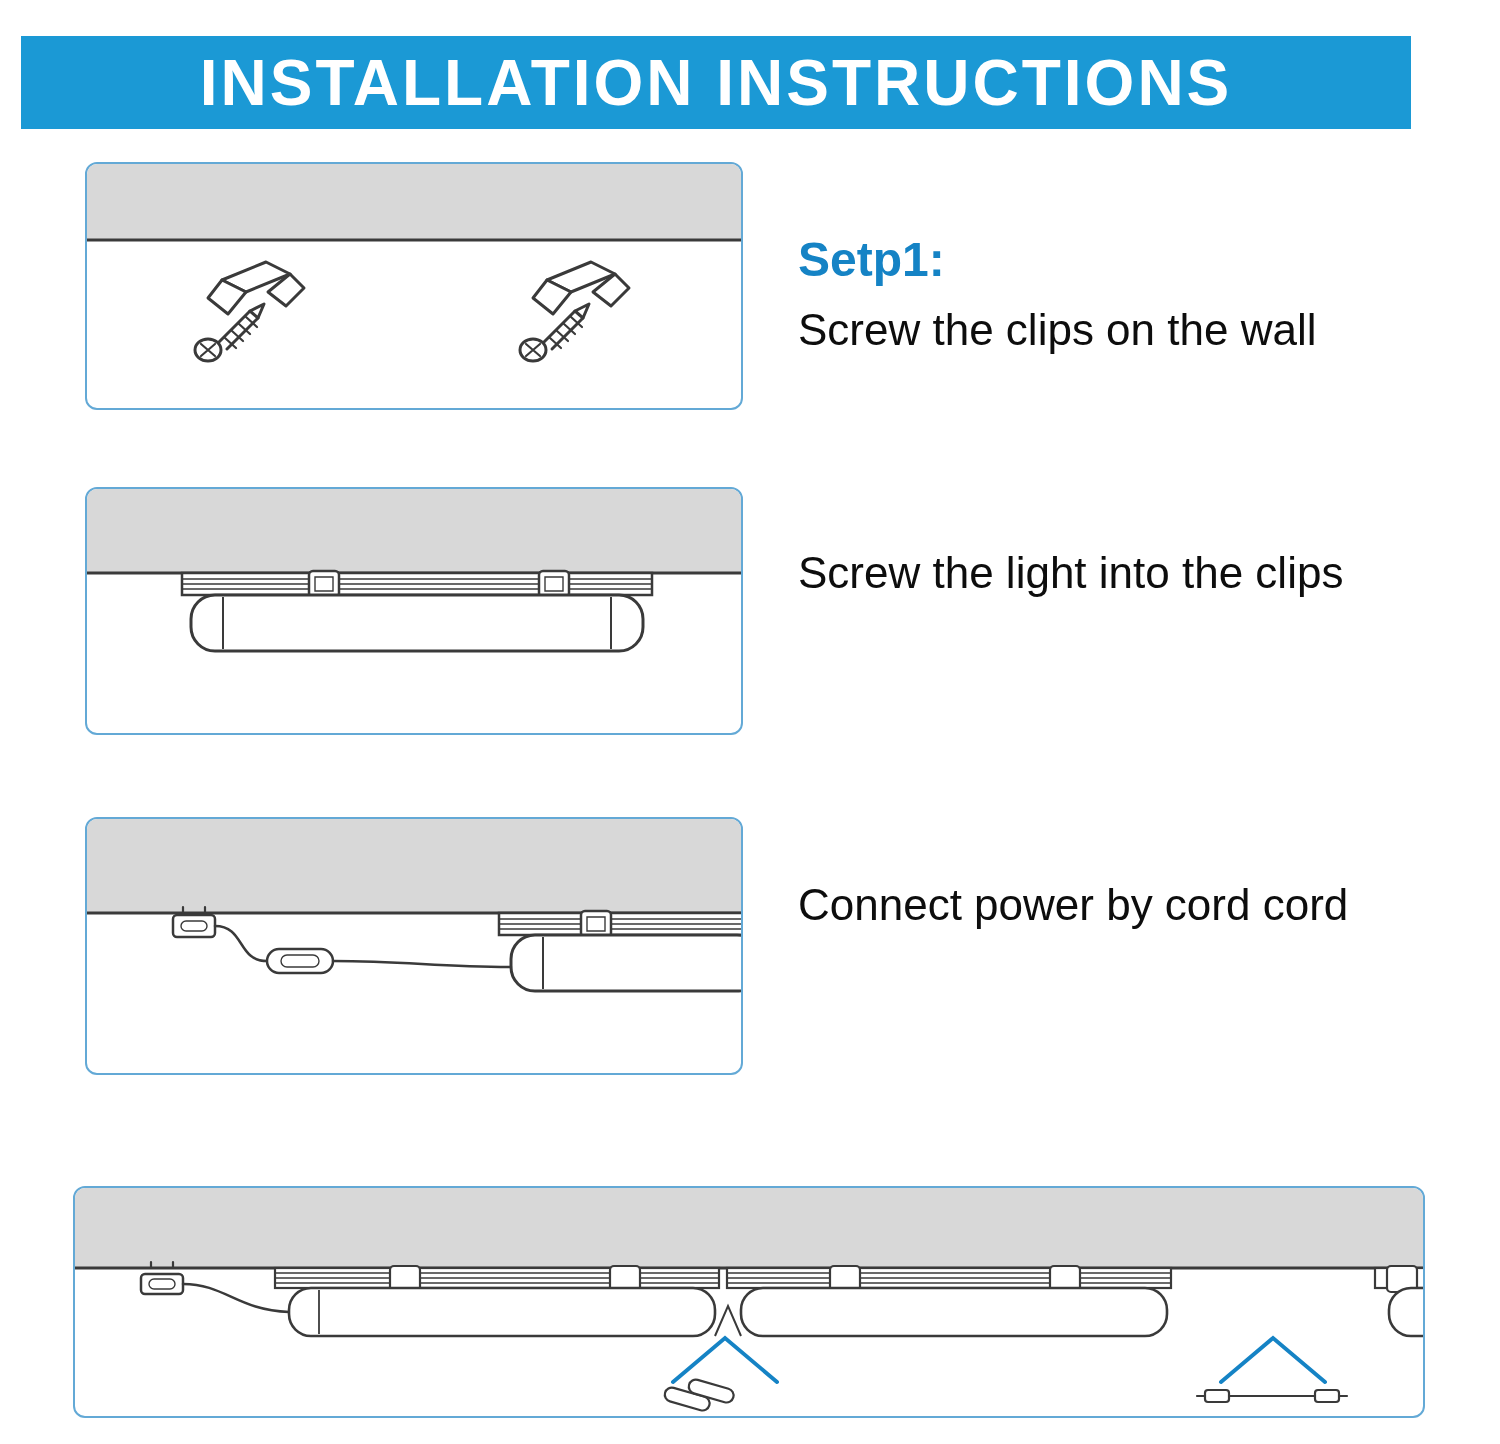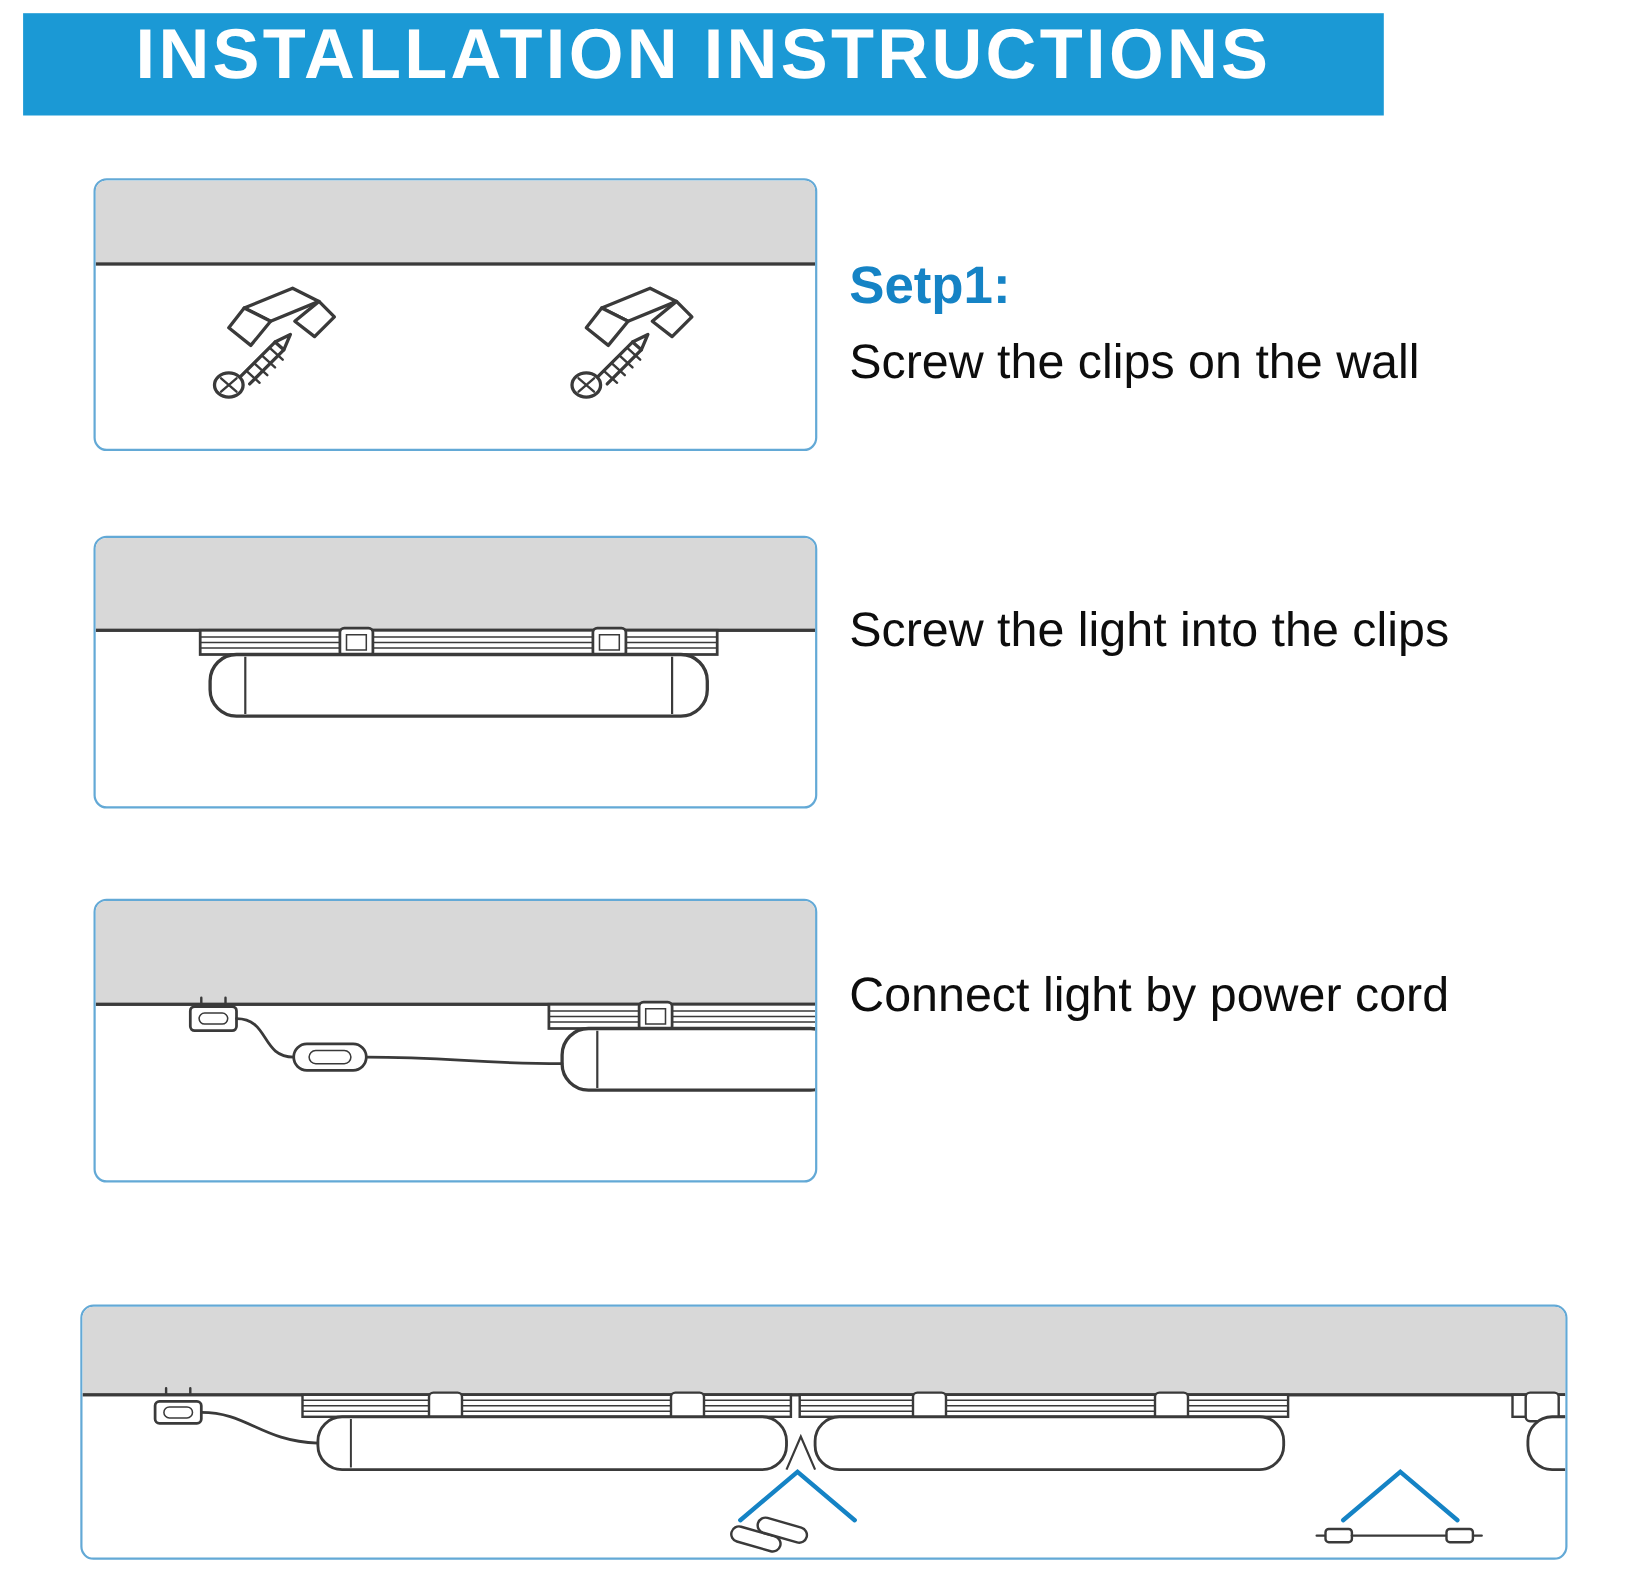"INSTALLATION INSTRUCTIONS" .banner { align-items: none -> center; top: 12px -> 36px; width: 1237px -> 1390px }
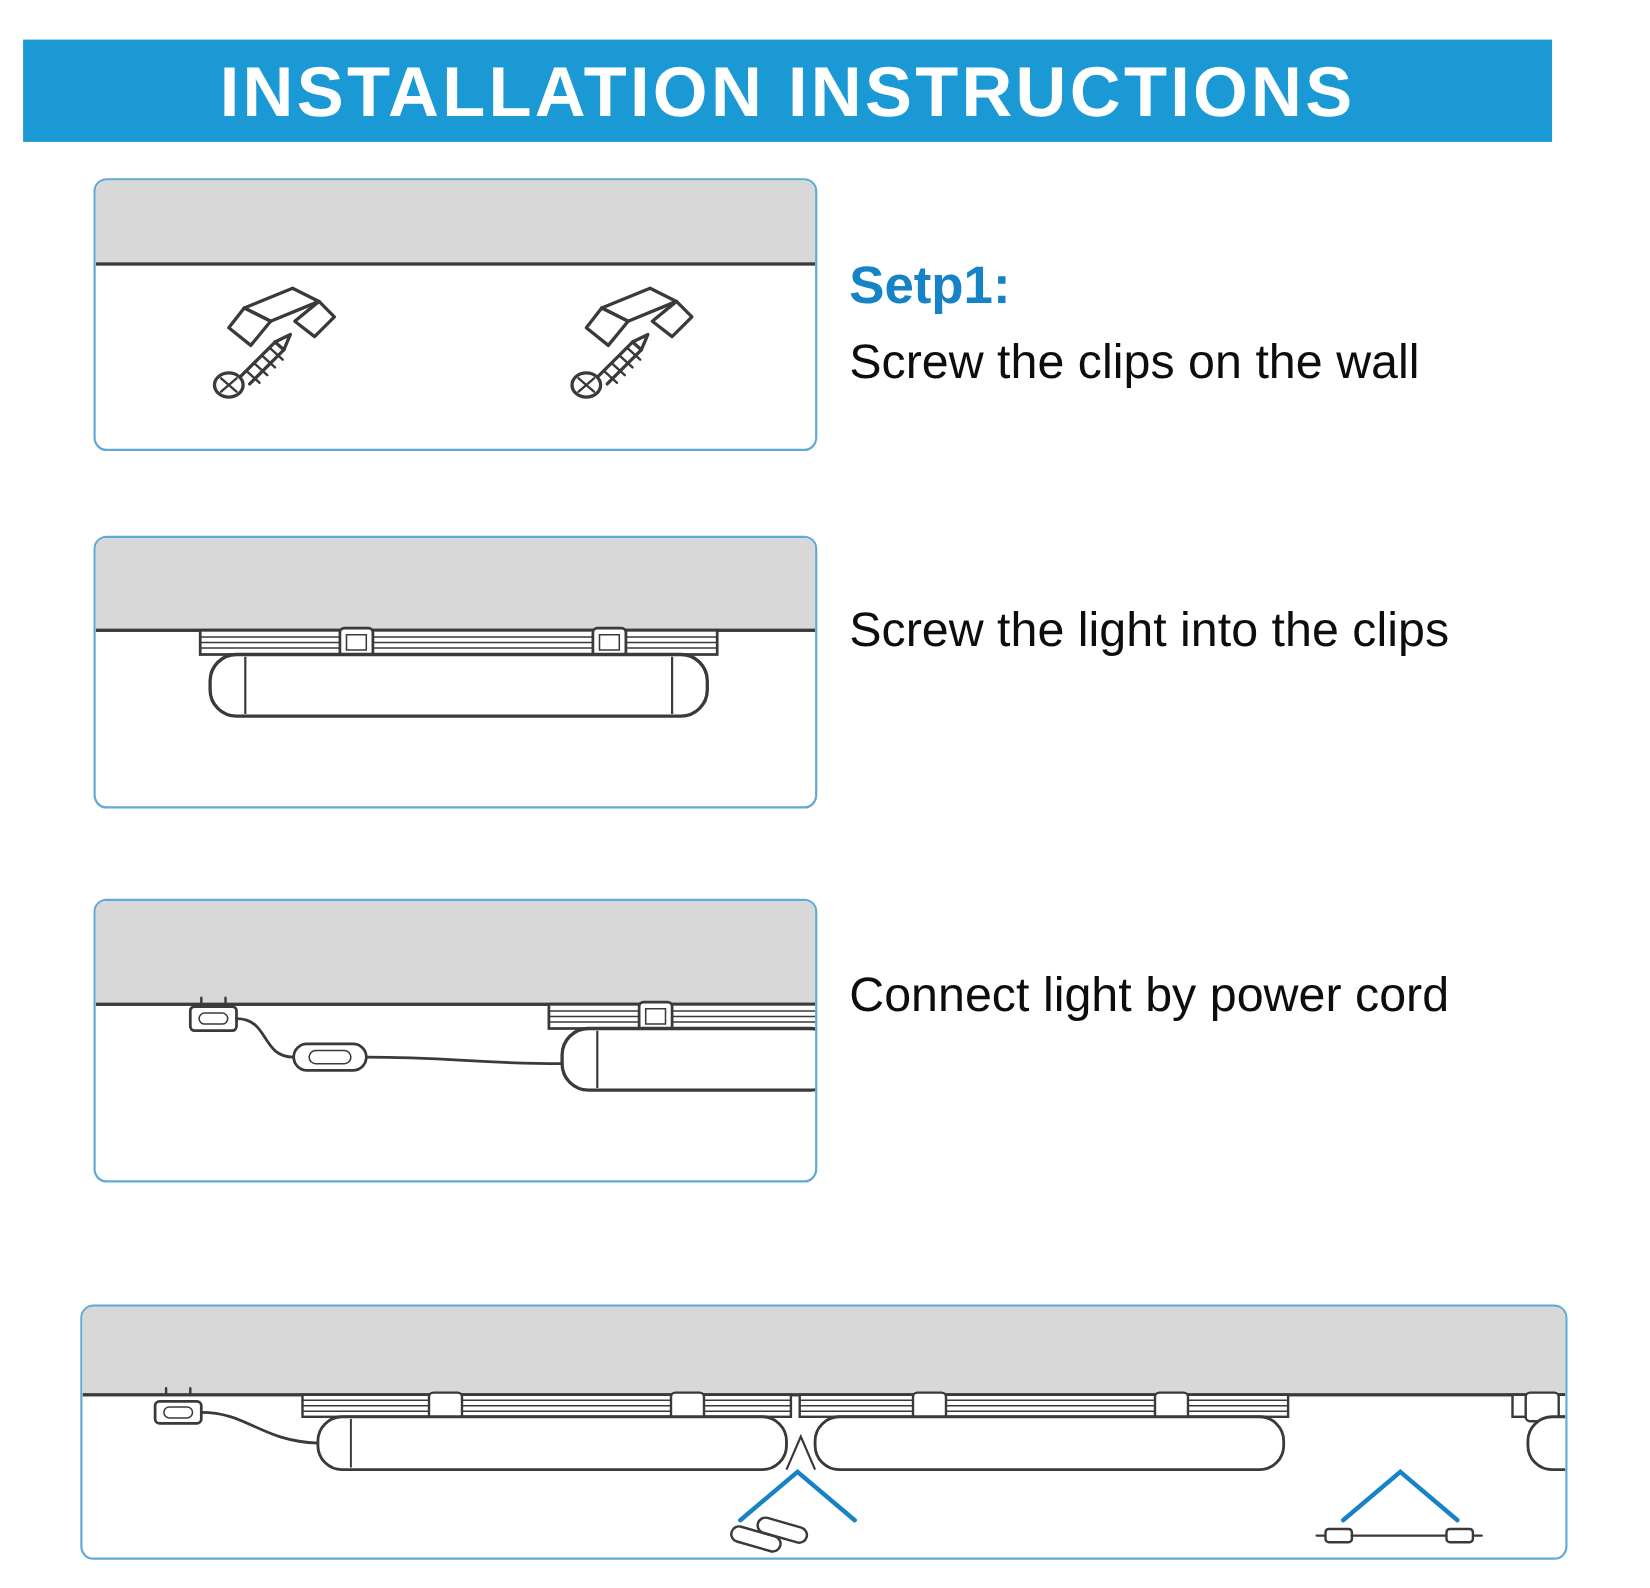"Setp1:" .step-text { left: 772px -> 798px }
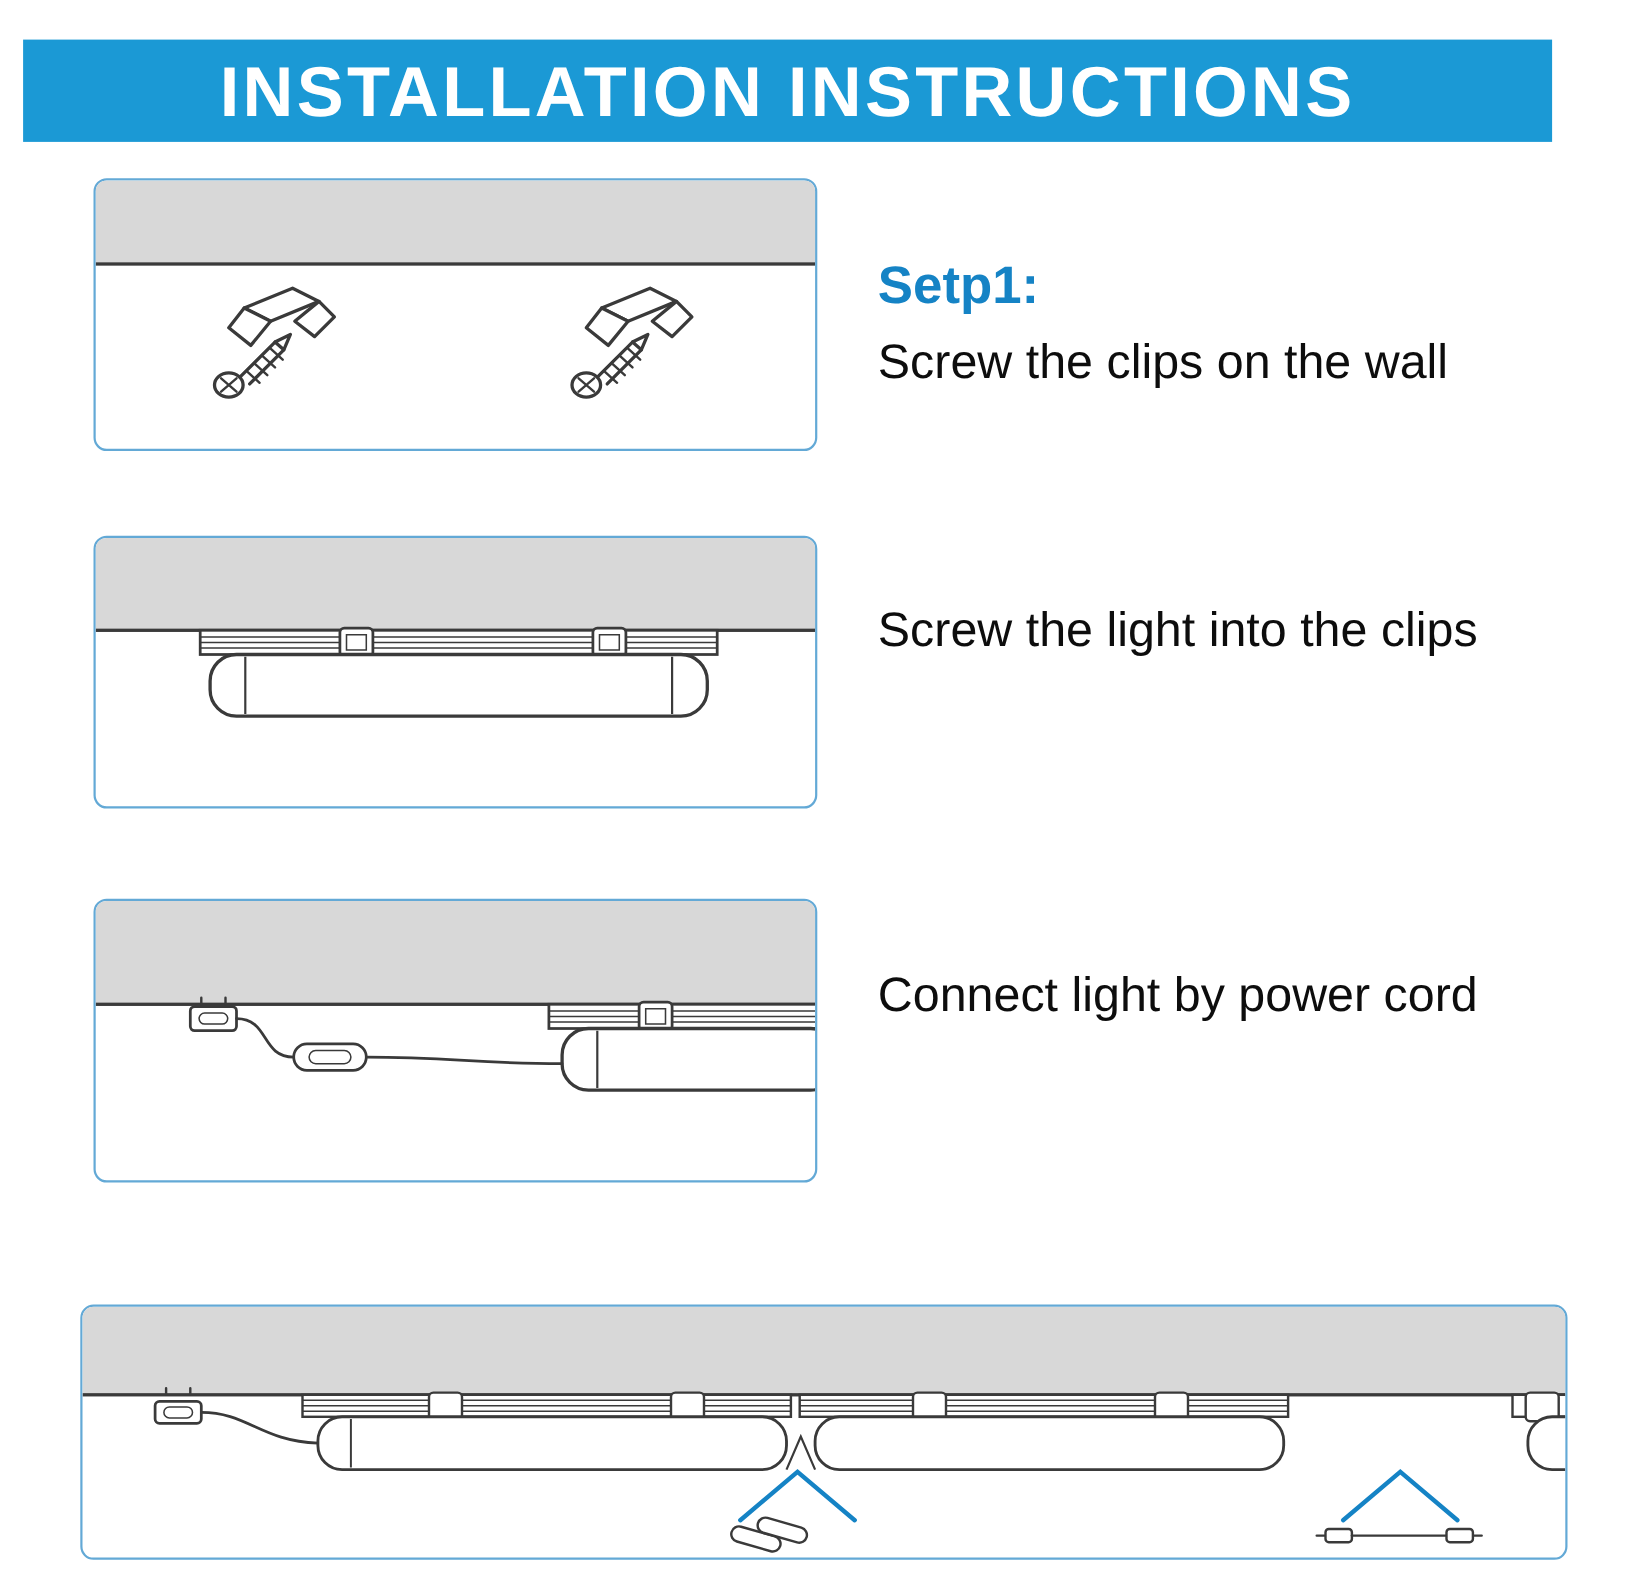"Connect light by power cord" div.step-desc { text: light by power -> power by cord }
